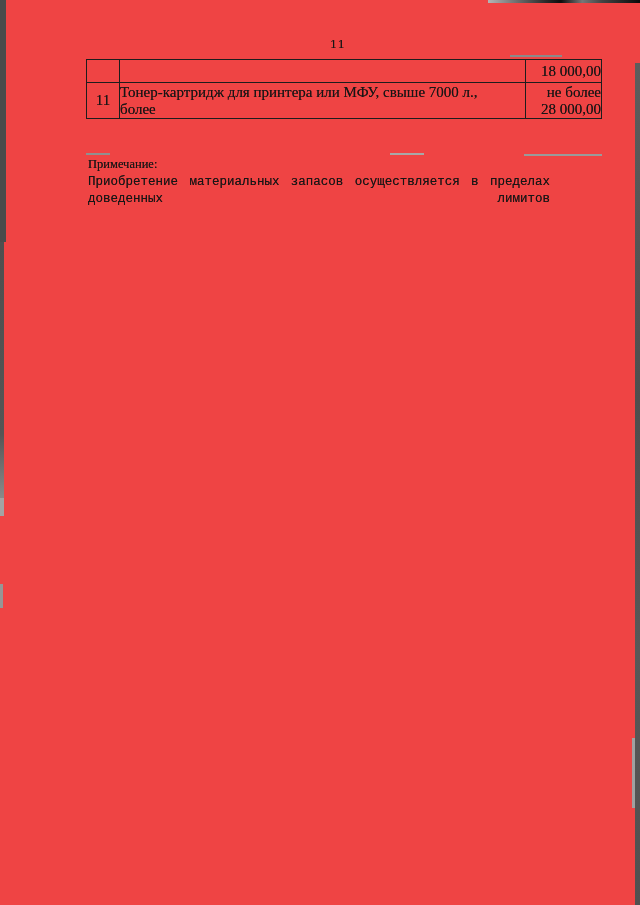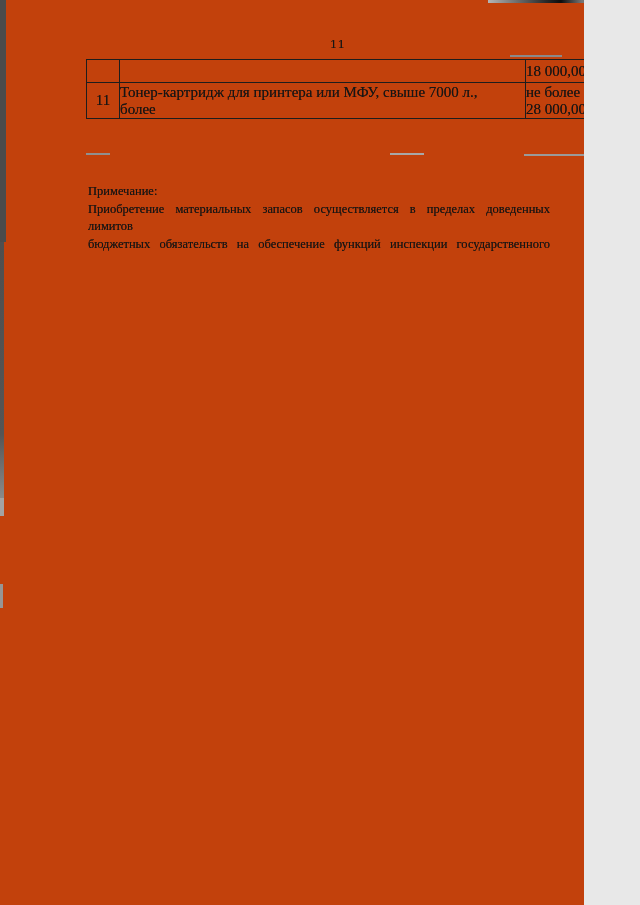"11" .page { background: #c2410c -> #ef4444; width: 584px -> 640px }
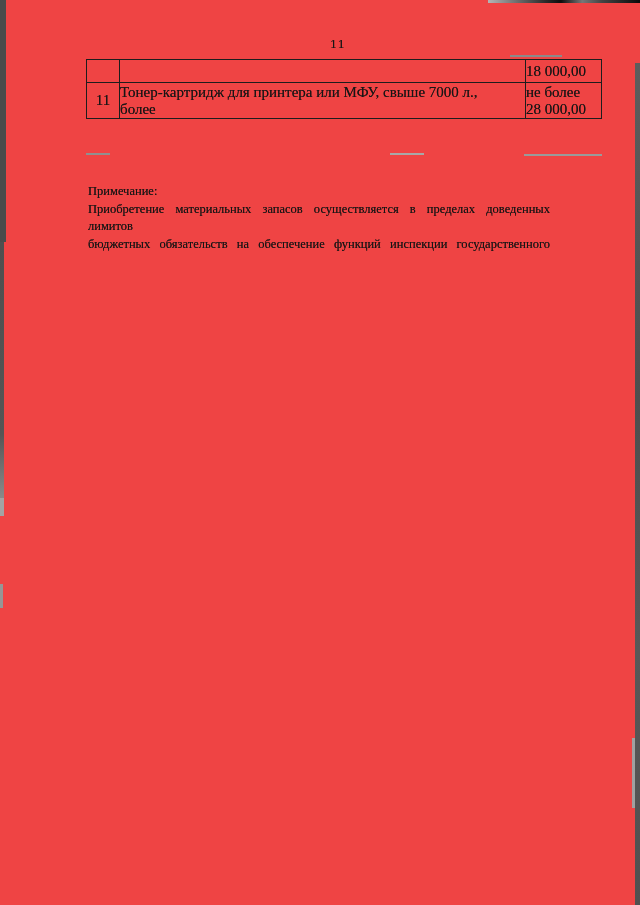"18 000,00" td.c-price { text-align: left -> right }
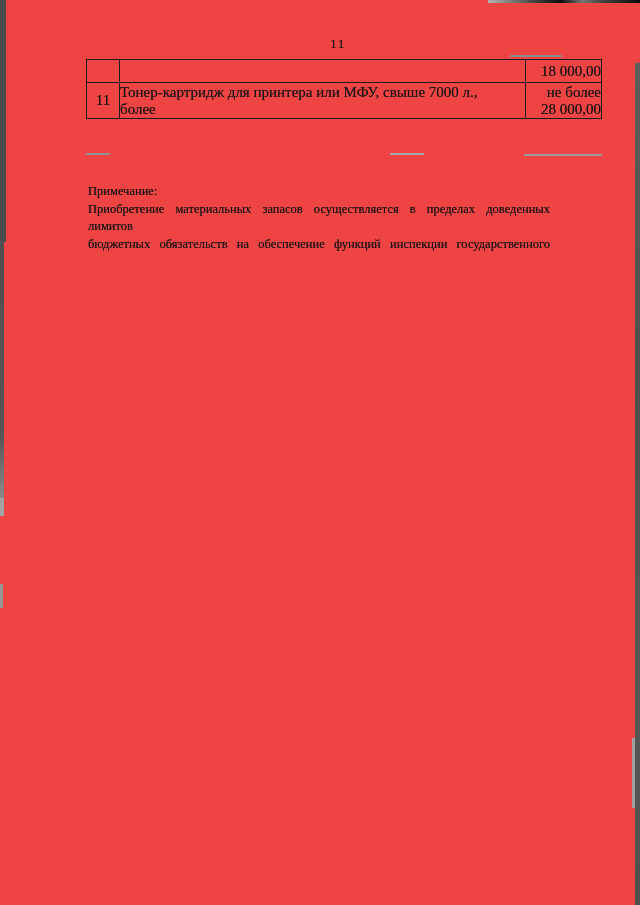"Примечание:" .note { top: 183px -> 156px }
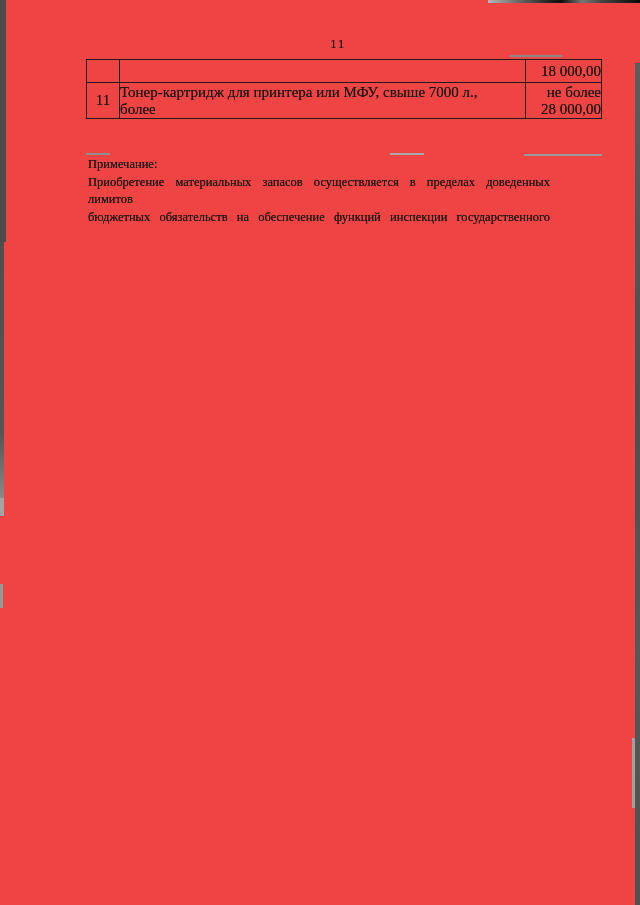"Приобретение материальных запасов" .note-line.just { font-family: none -> Liberation Mono, monospace }
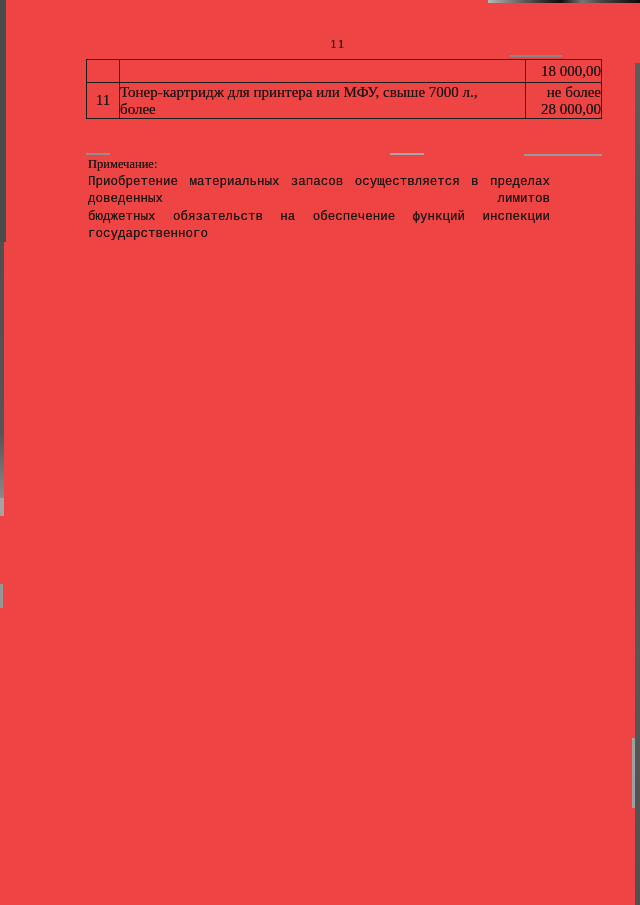"бюджетных обязательств на обеспечение" div.note-line { html: <div>бюджетных обязательств на обеспечение функций инспекции государственного</div> -> none }
